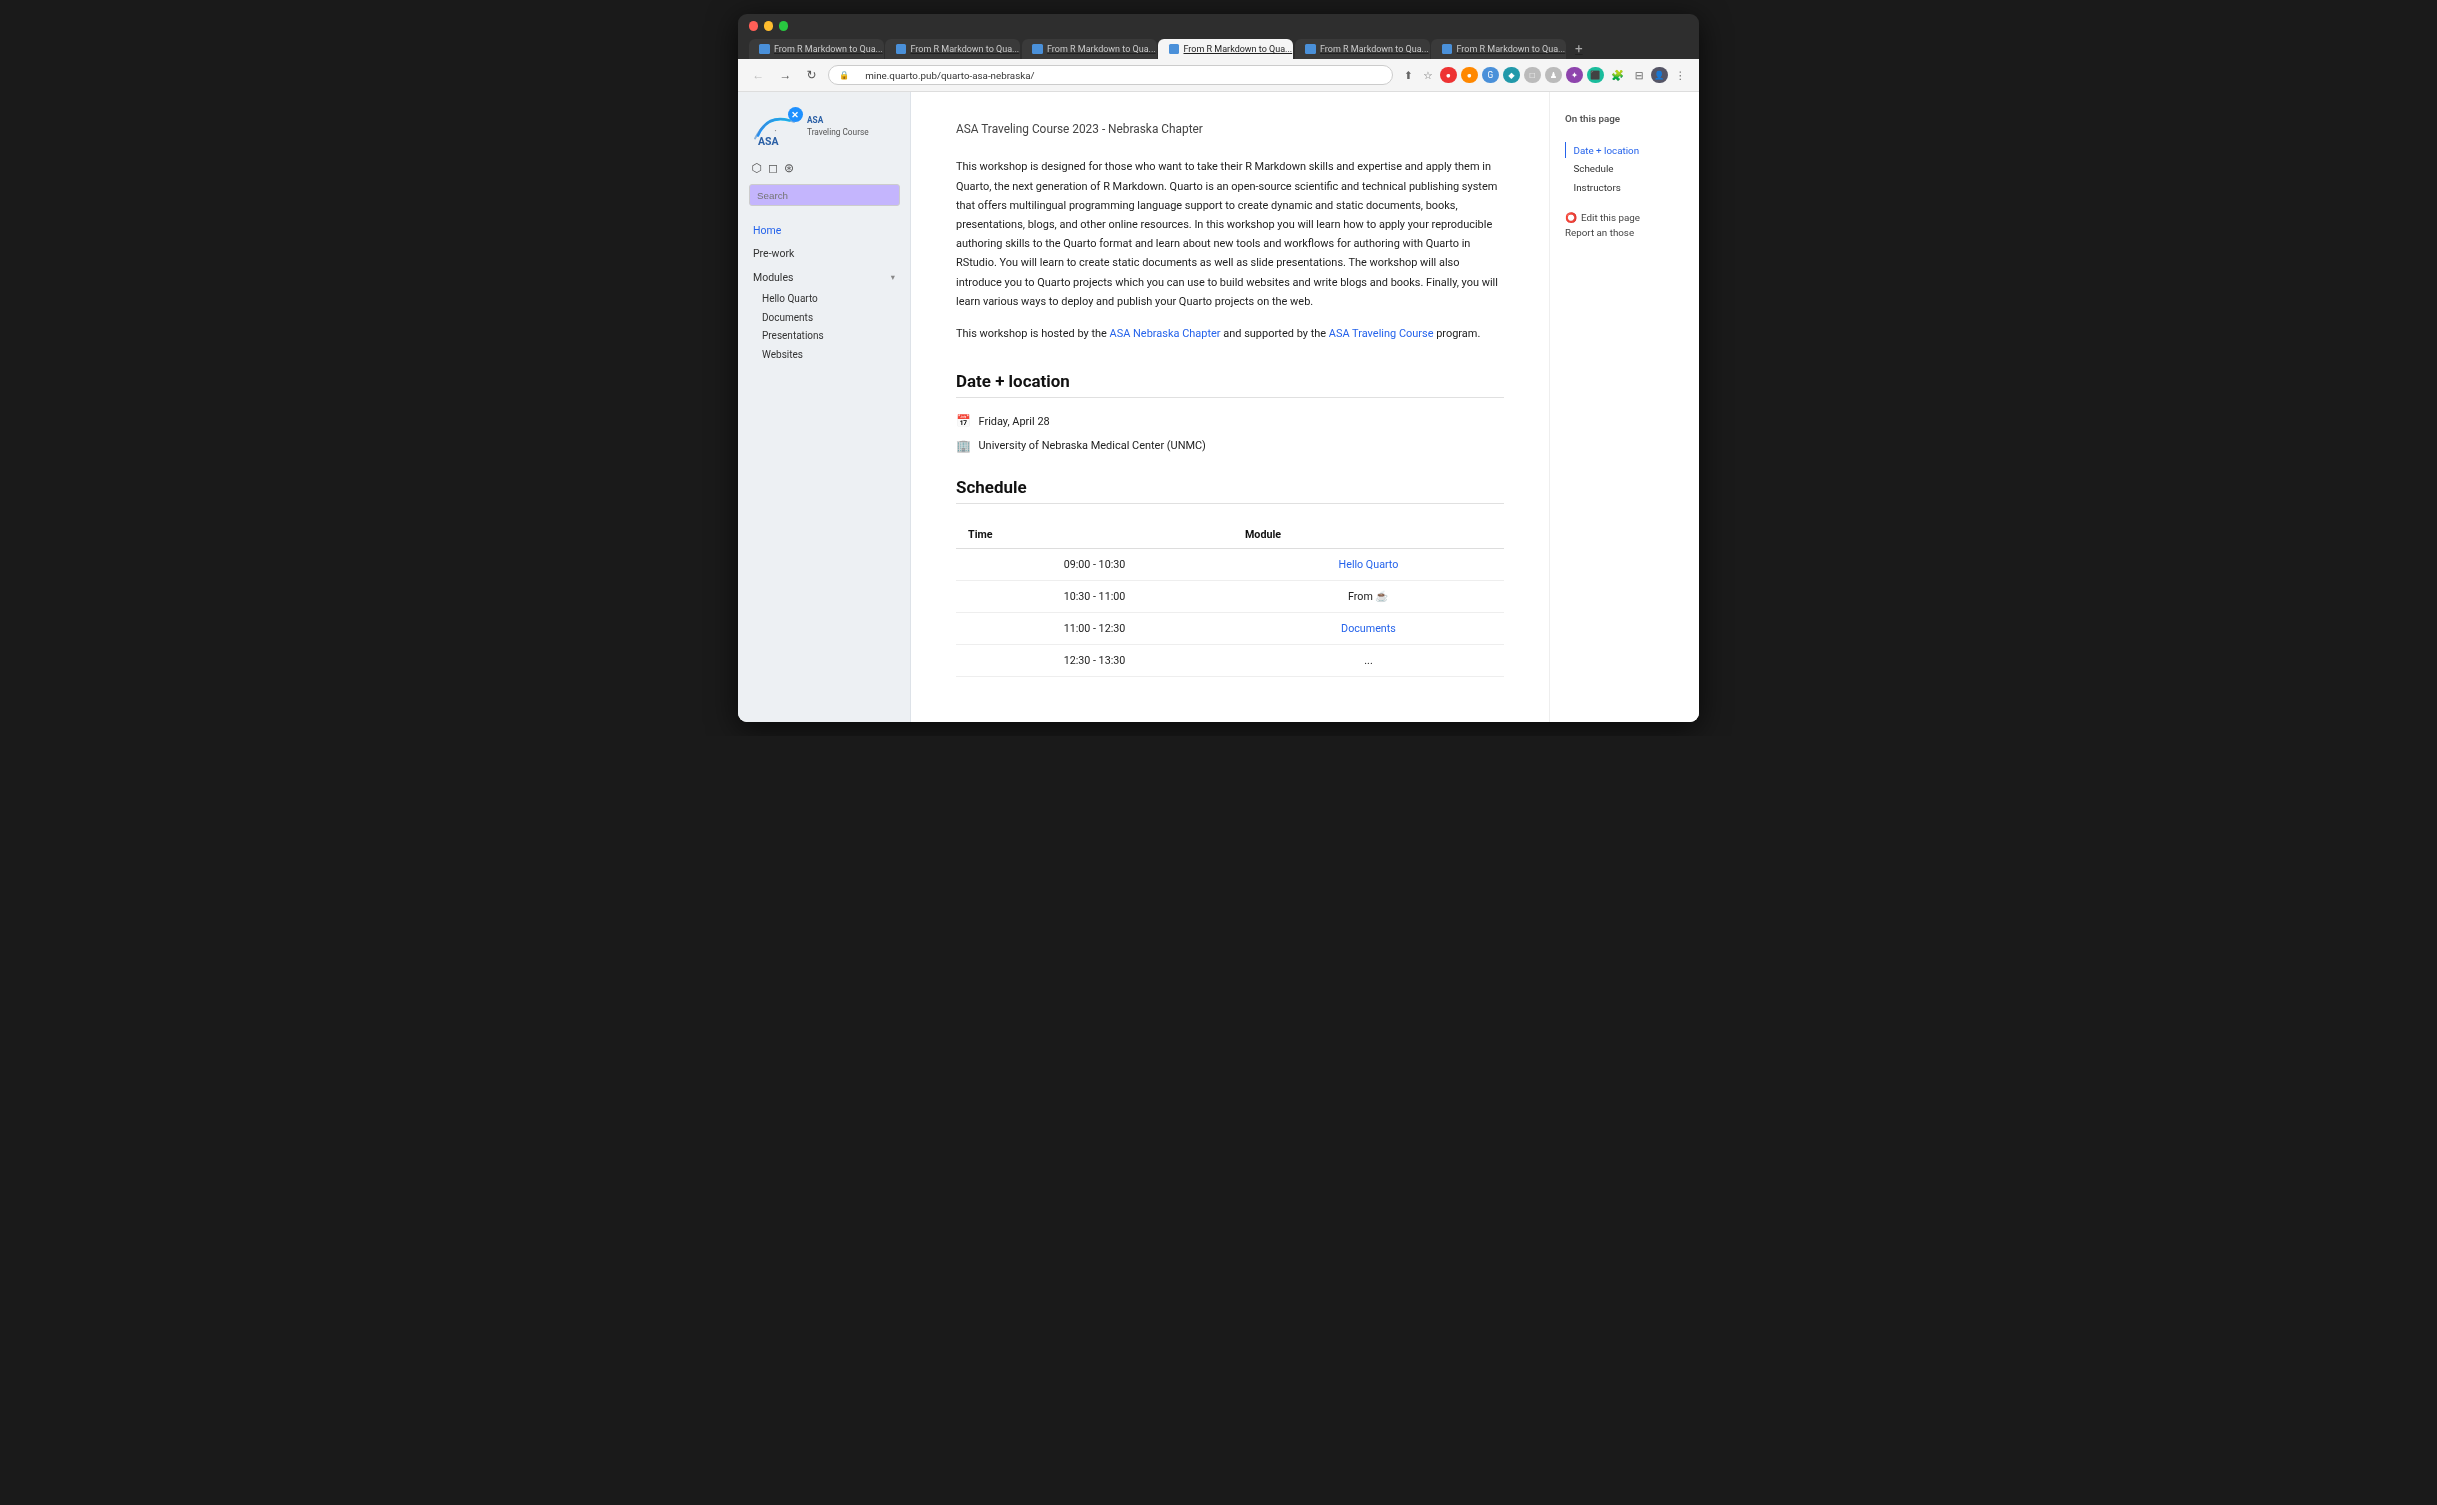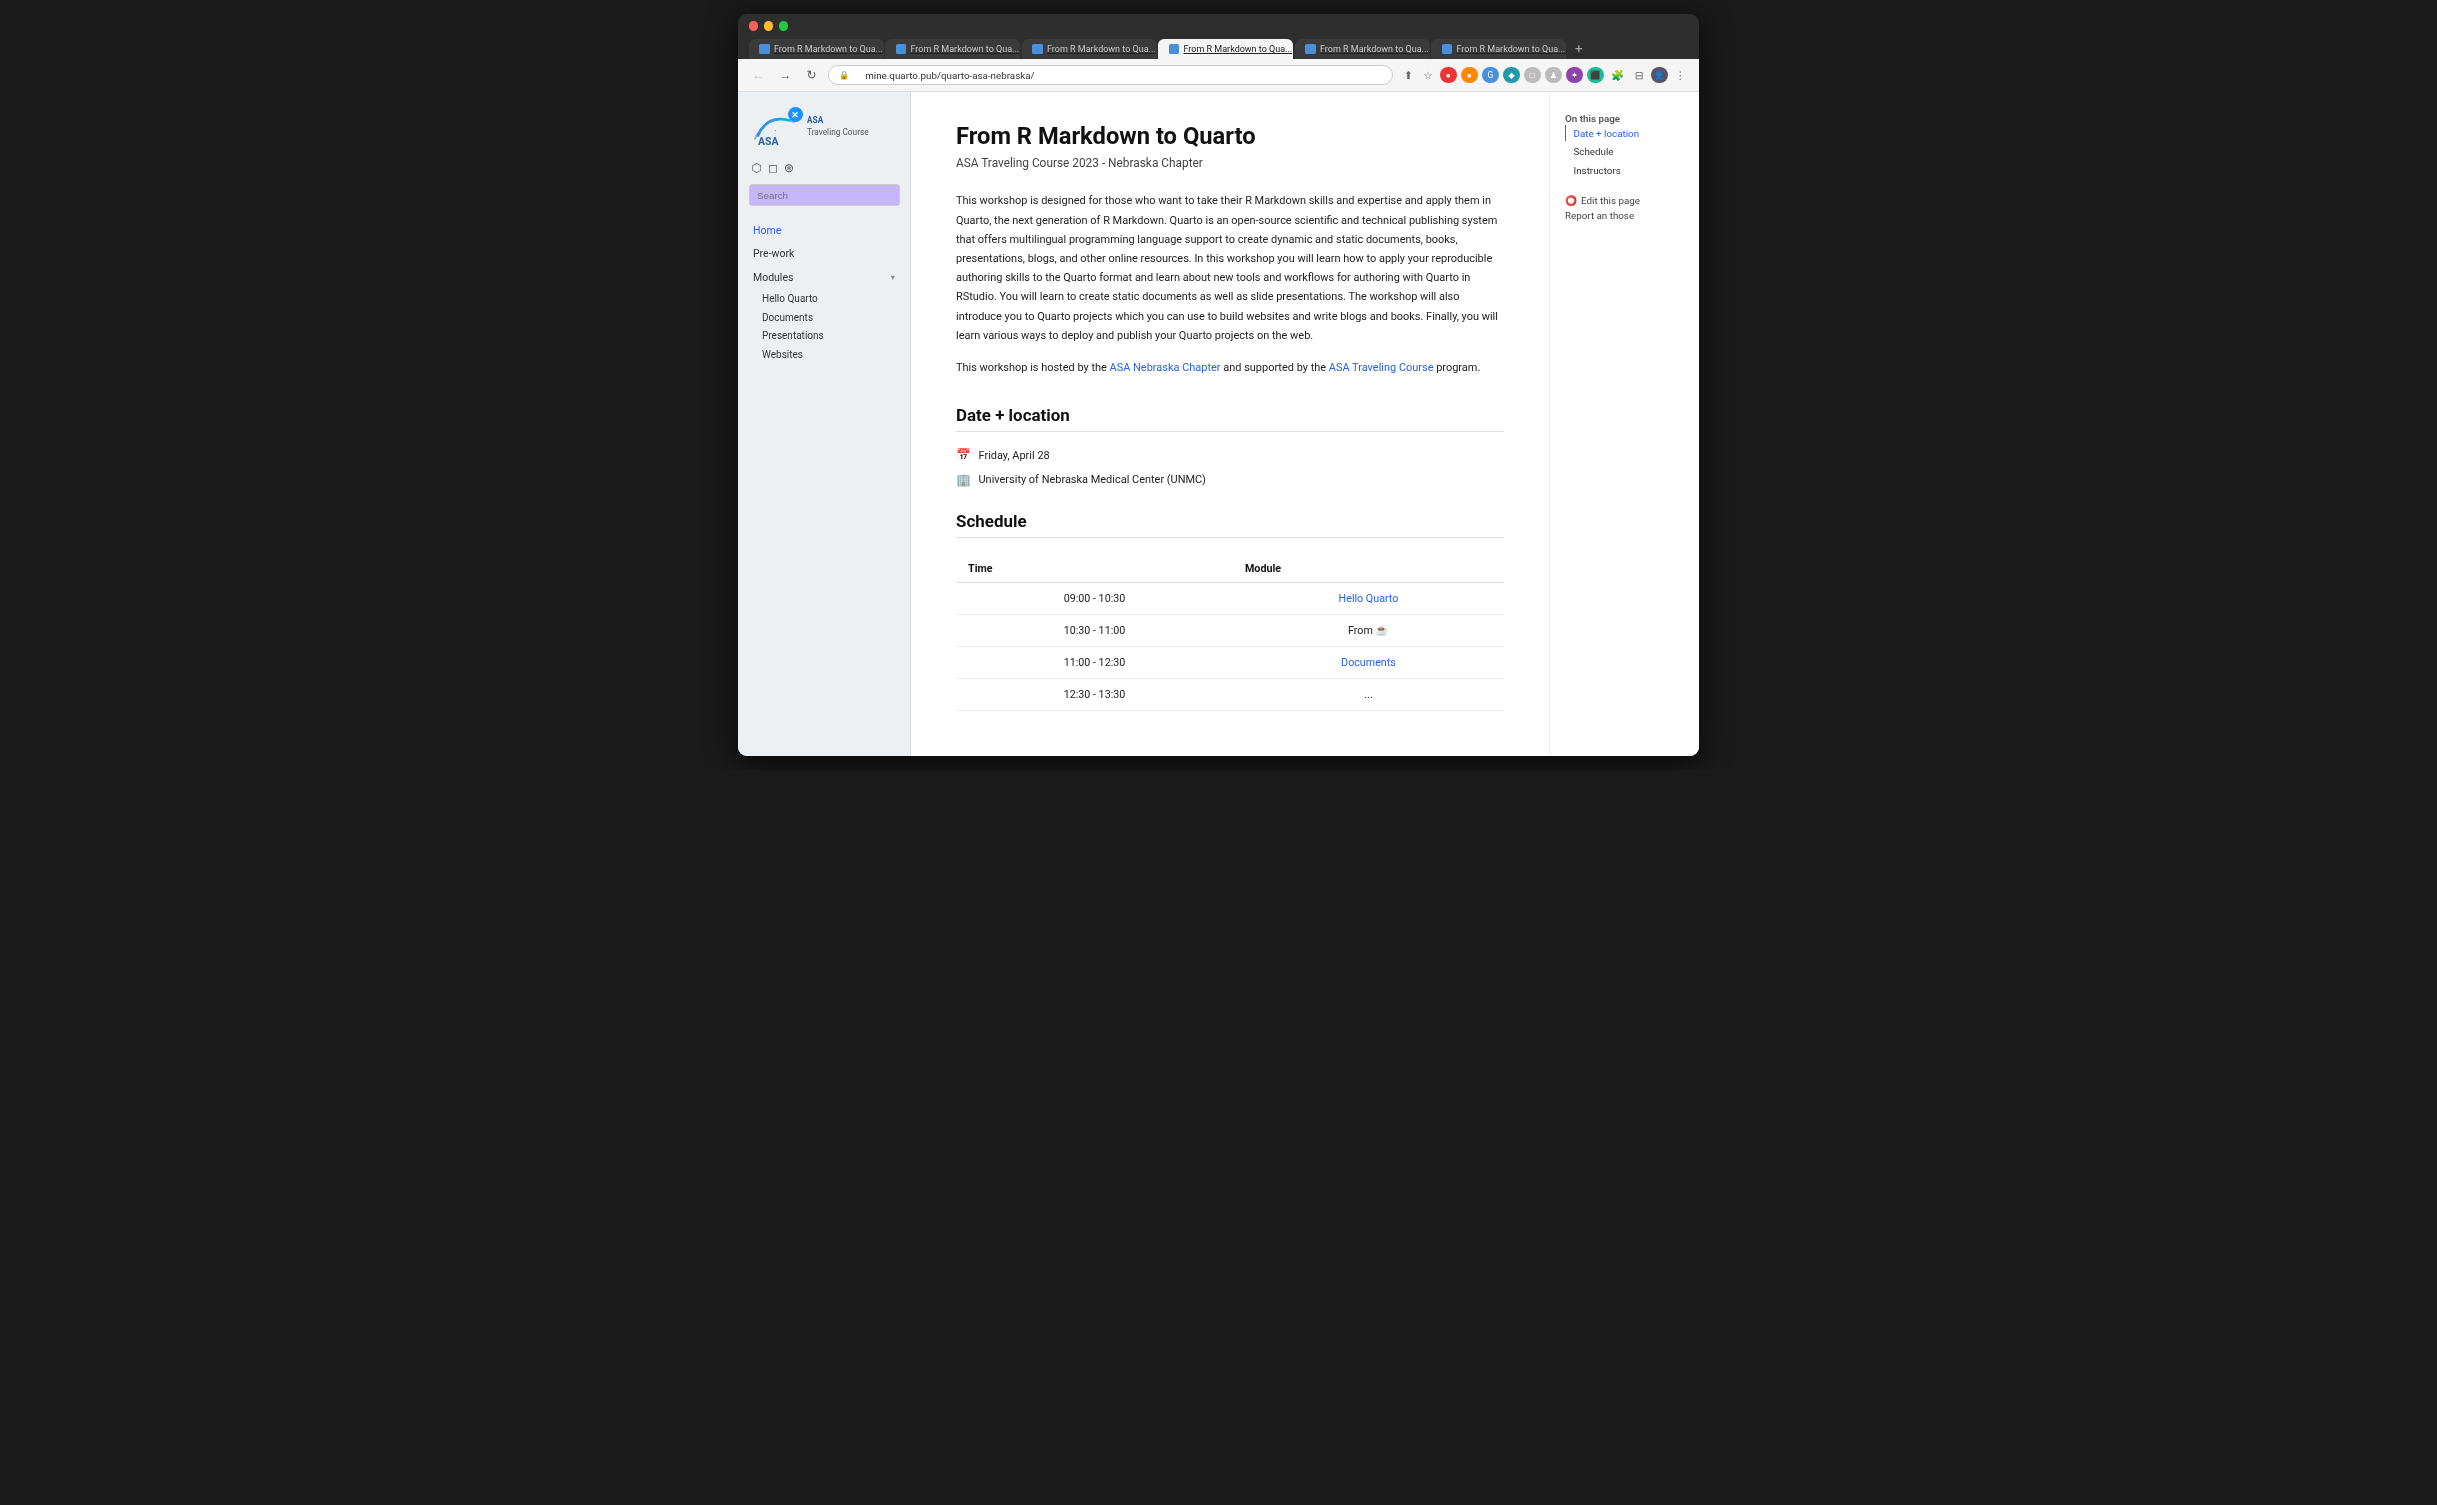"On this page" .toc-title { margin-bottom: 1px -> 18px }
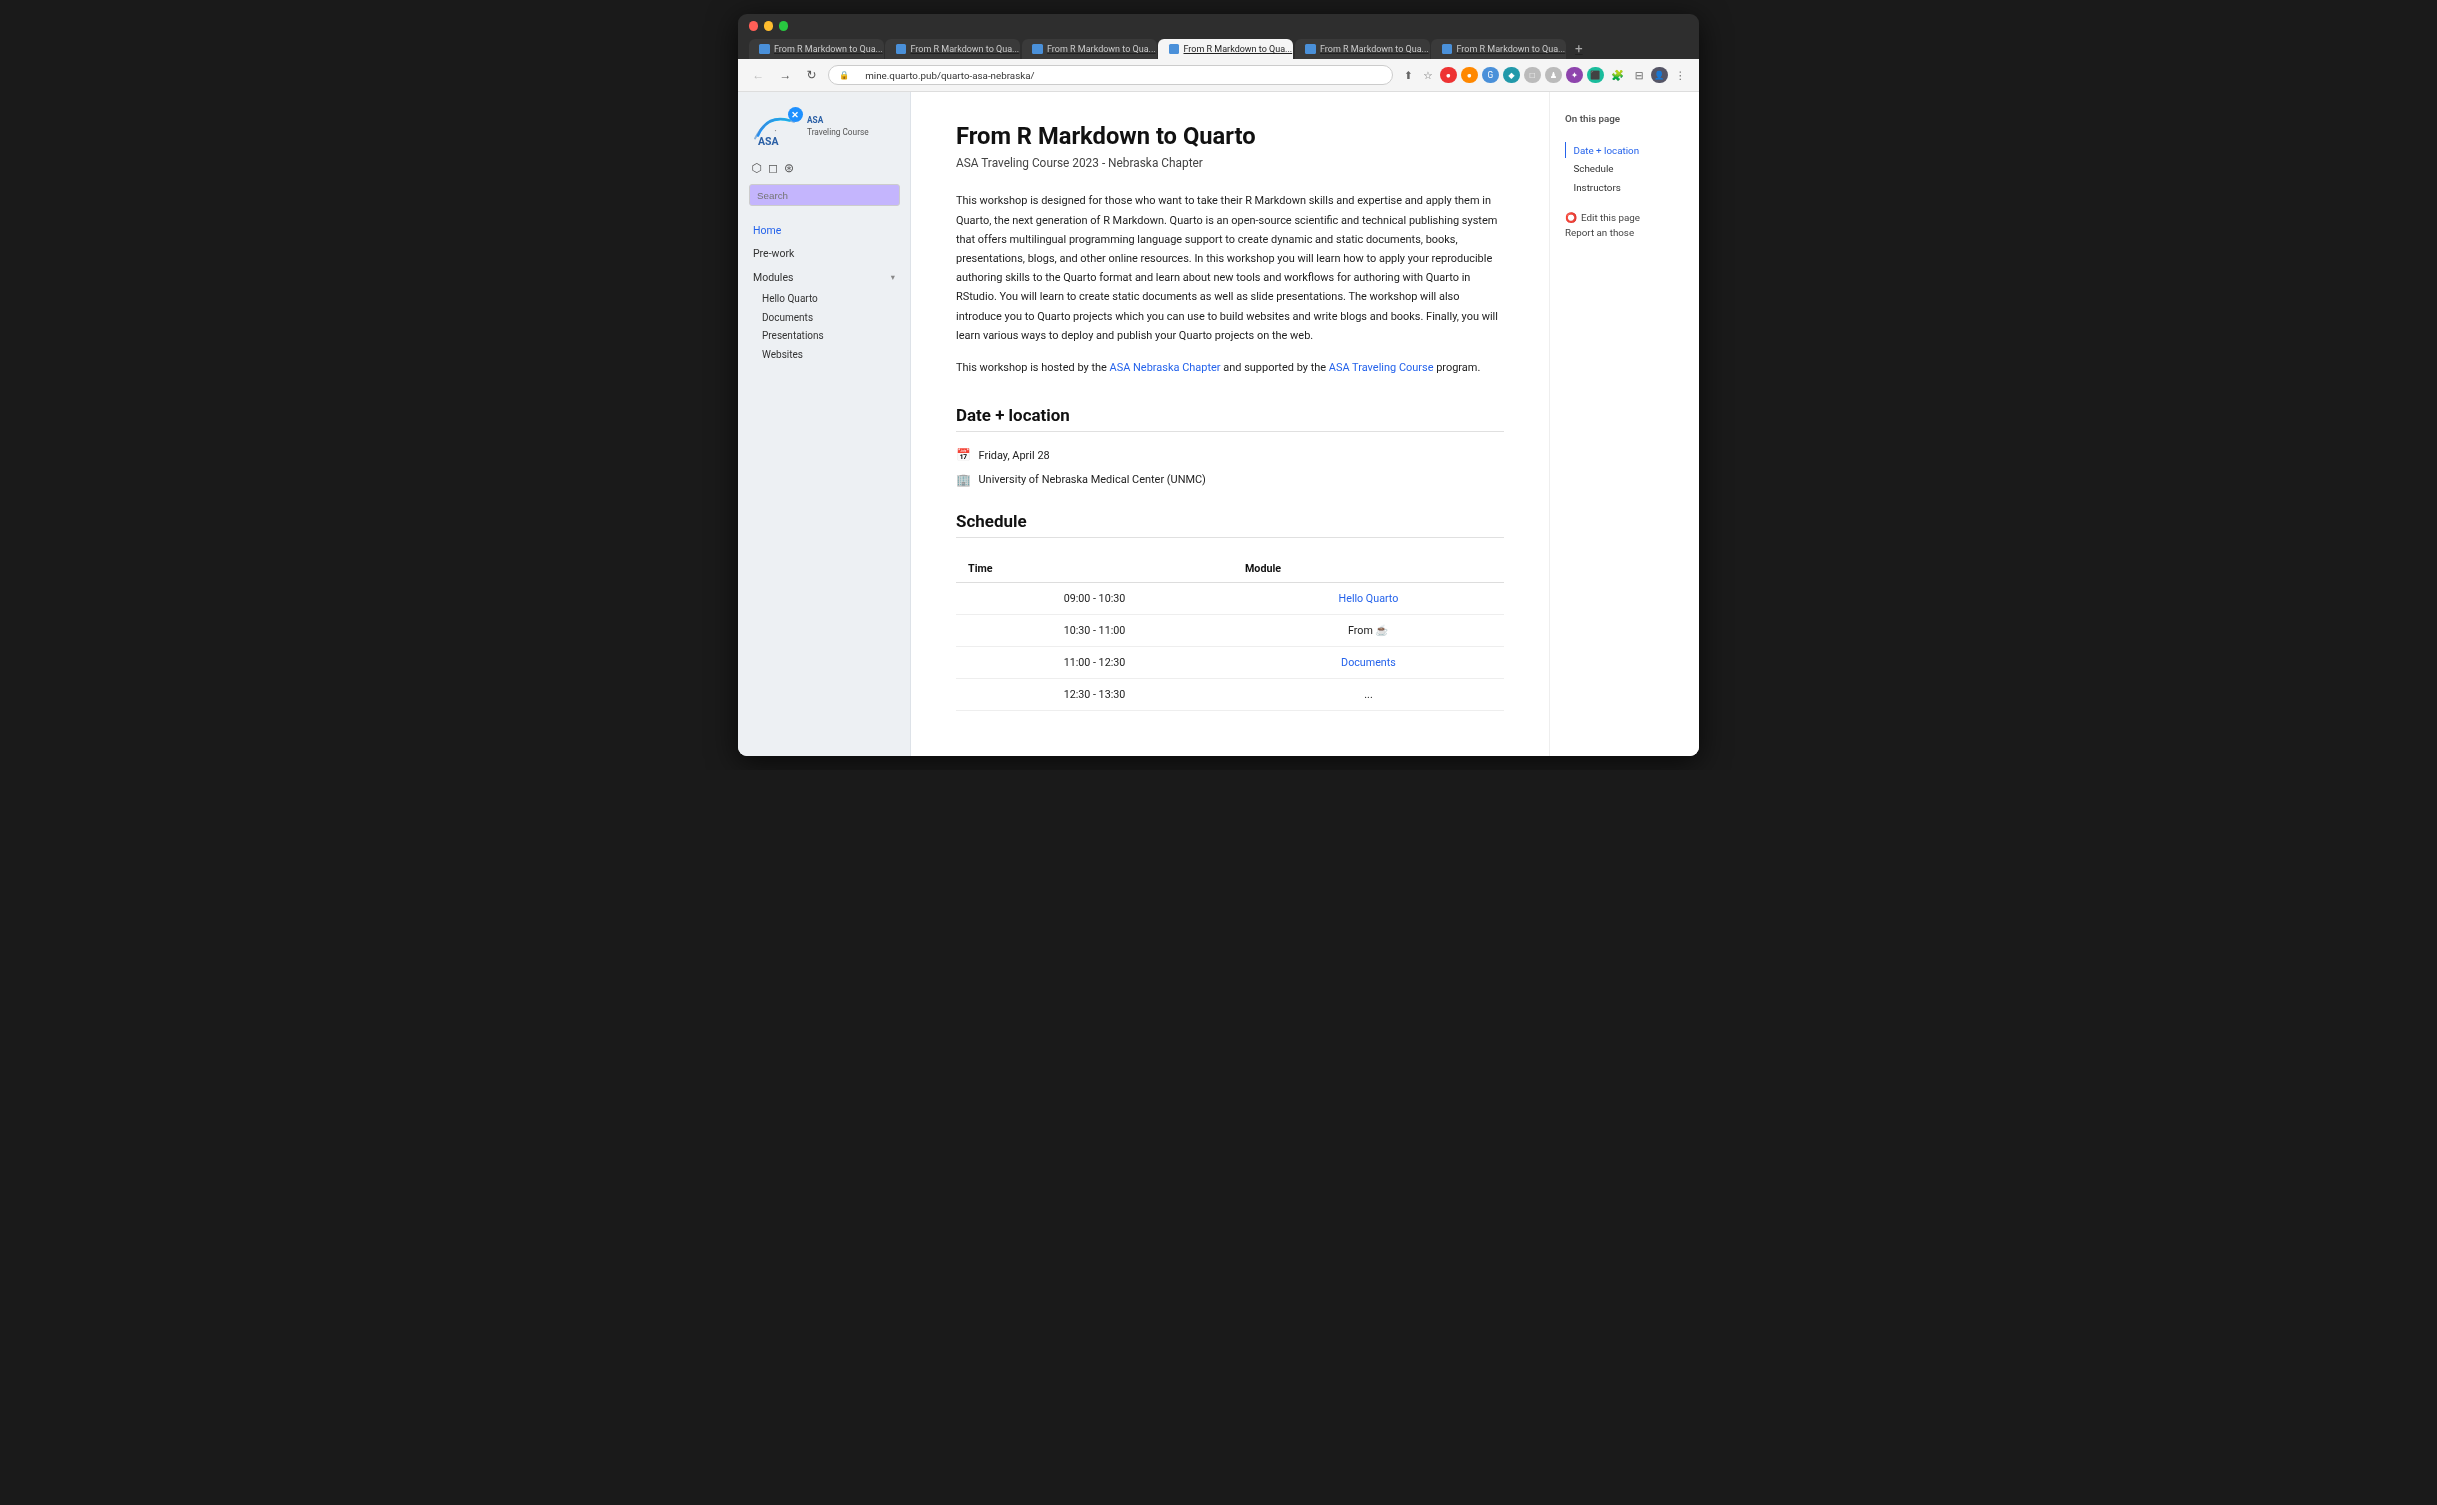"From R Markdown to Quarto" h1.page-title { html: <h1>From R Markdown to Quarto</h1> -> none }
